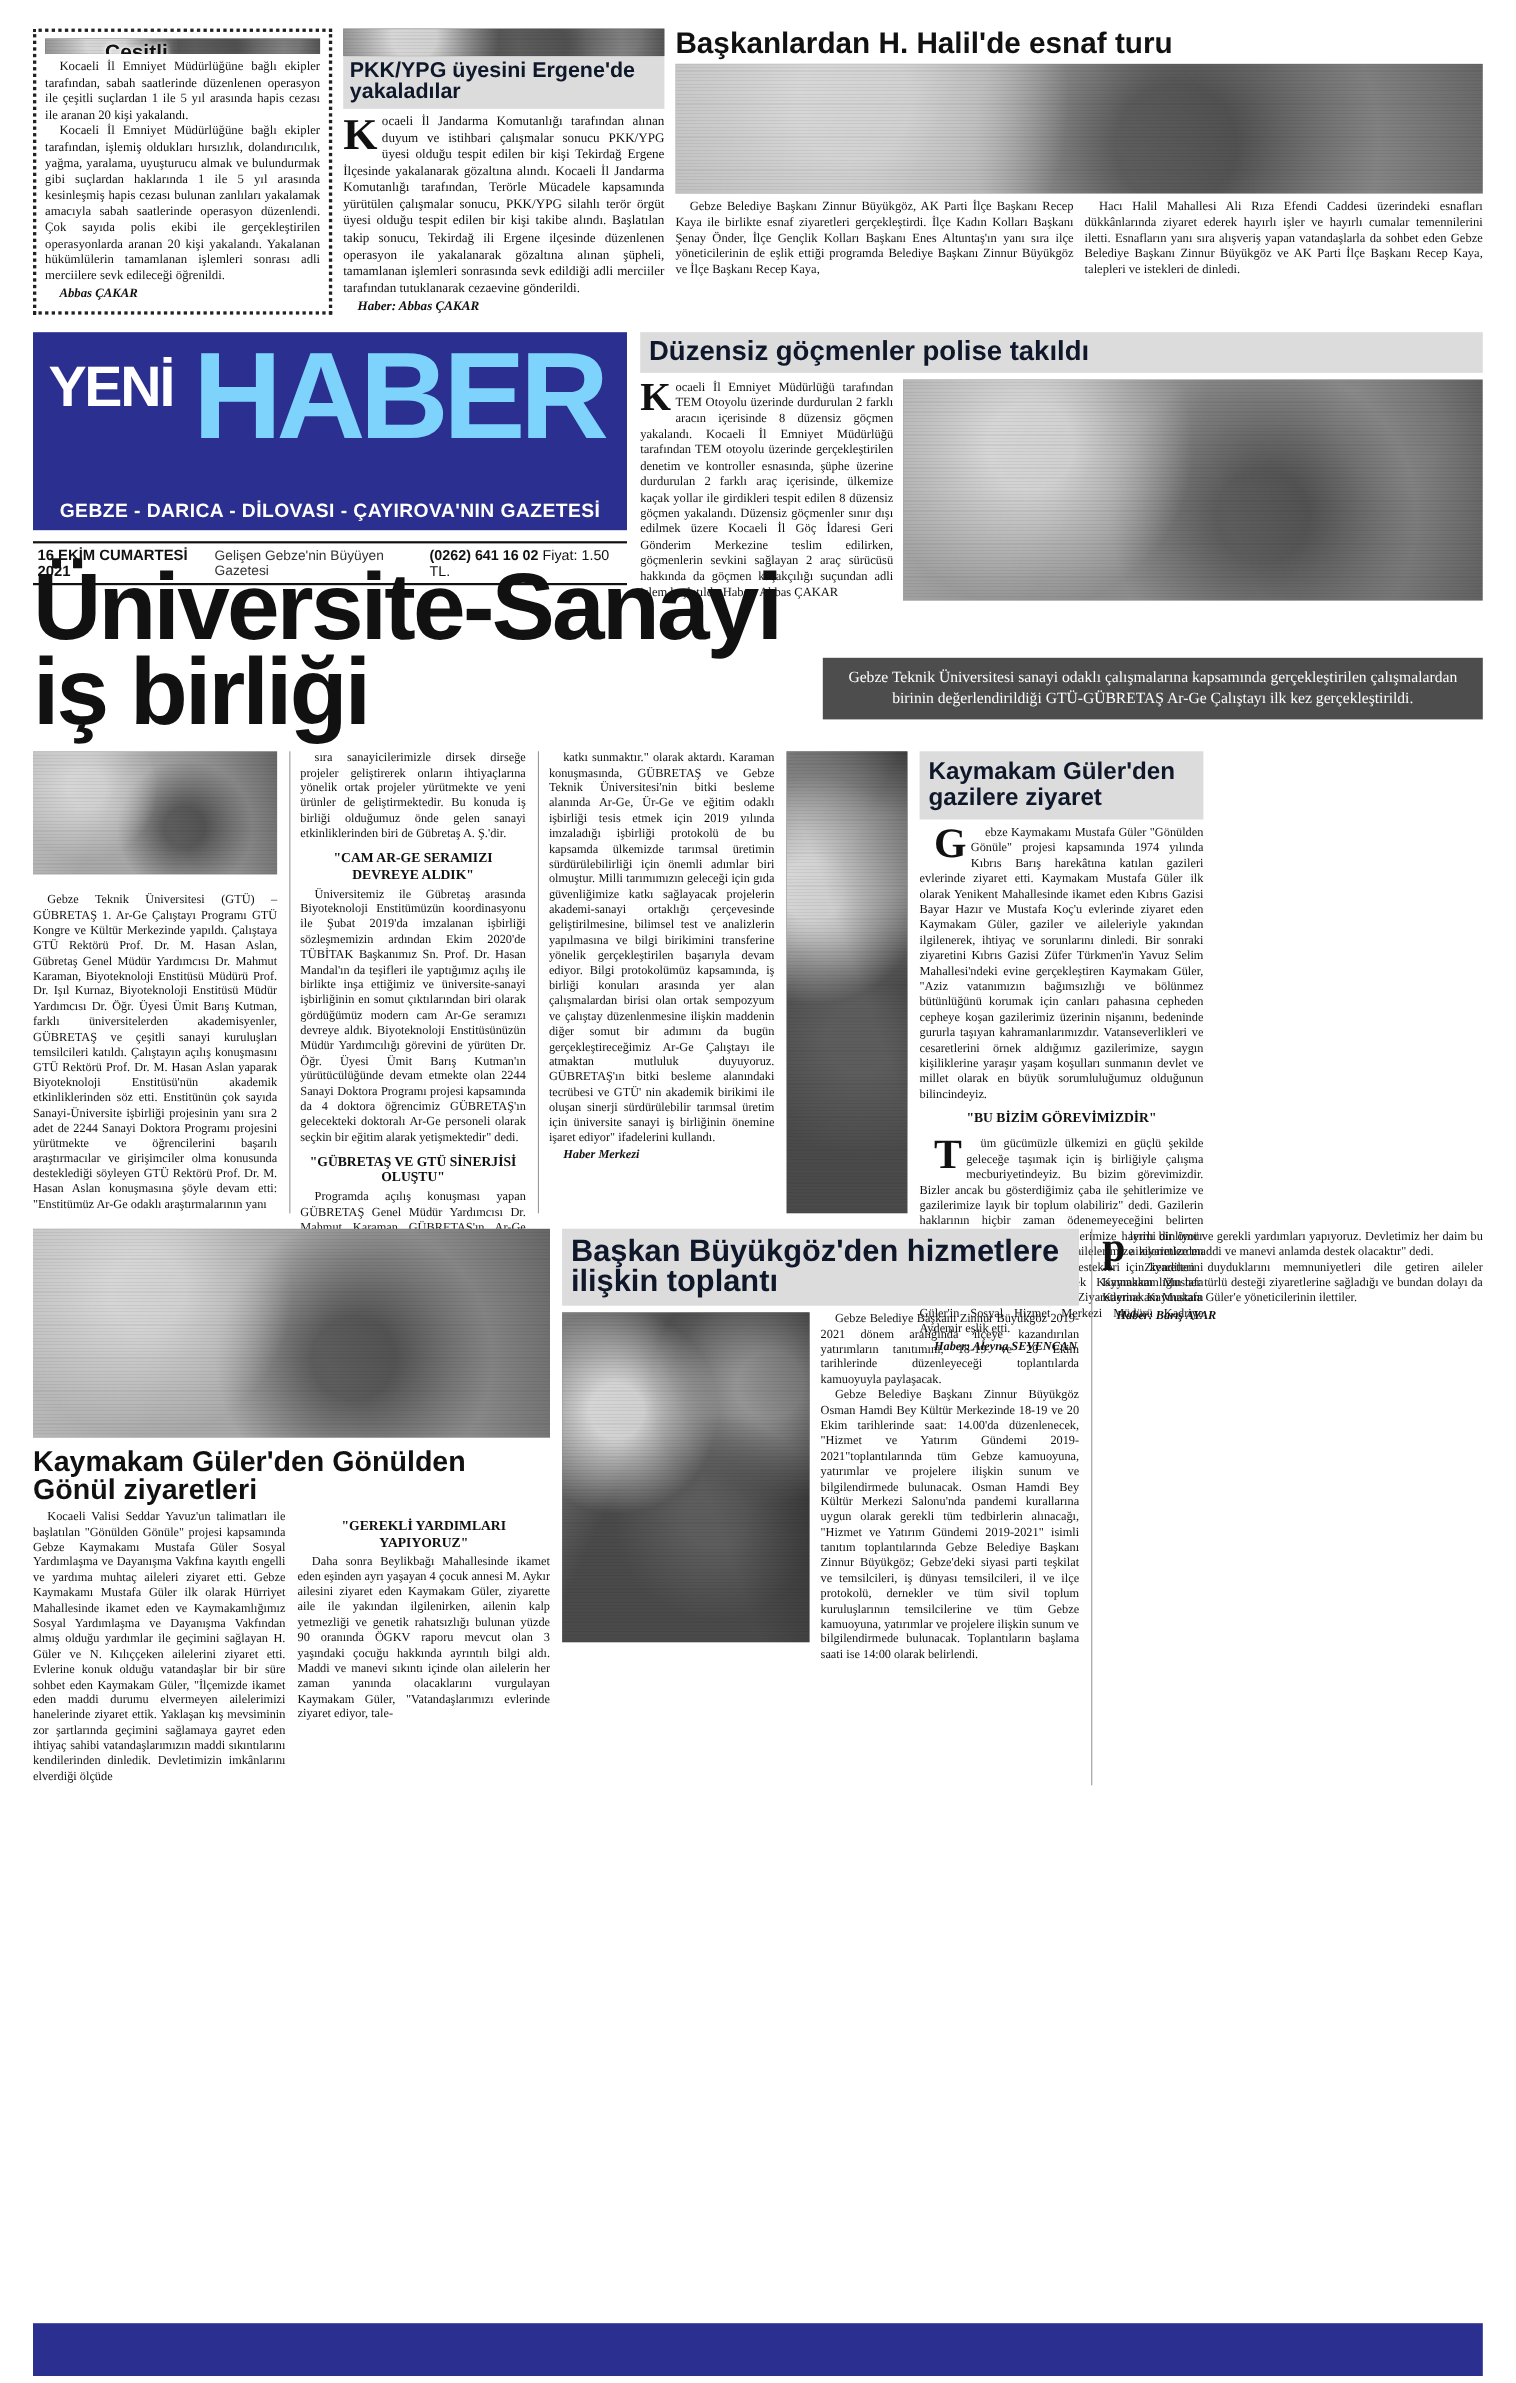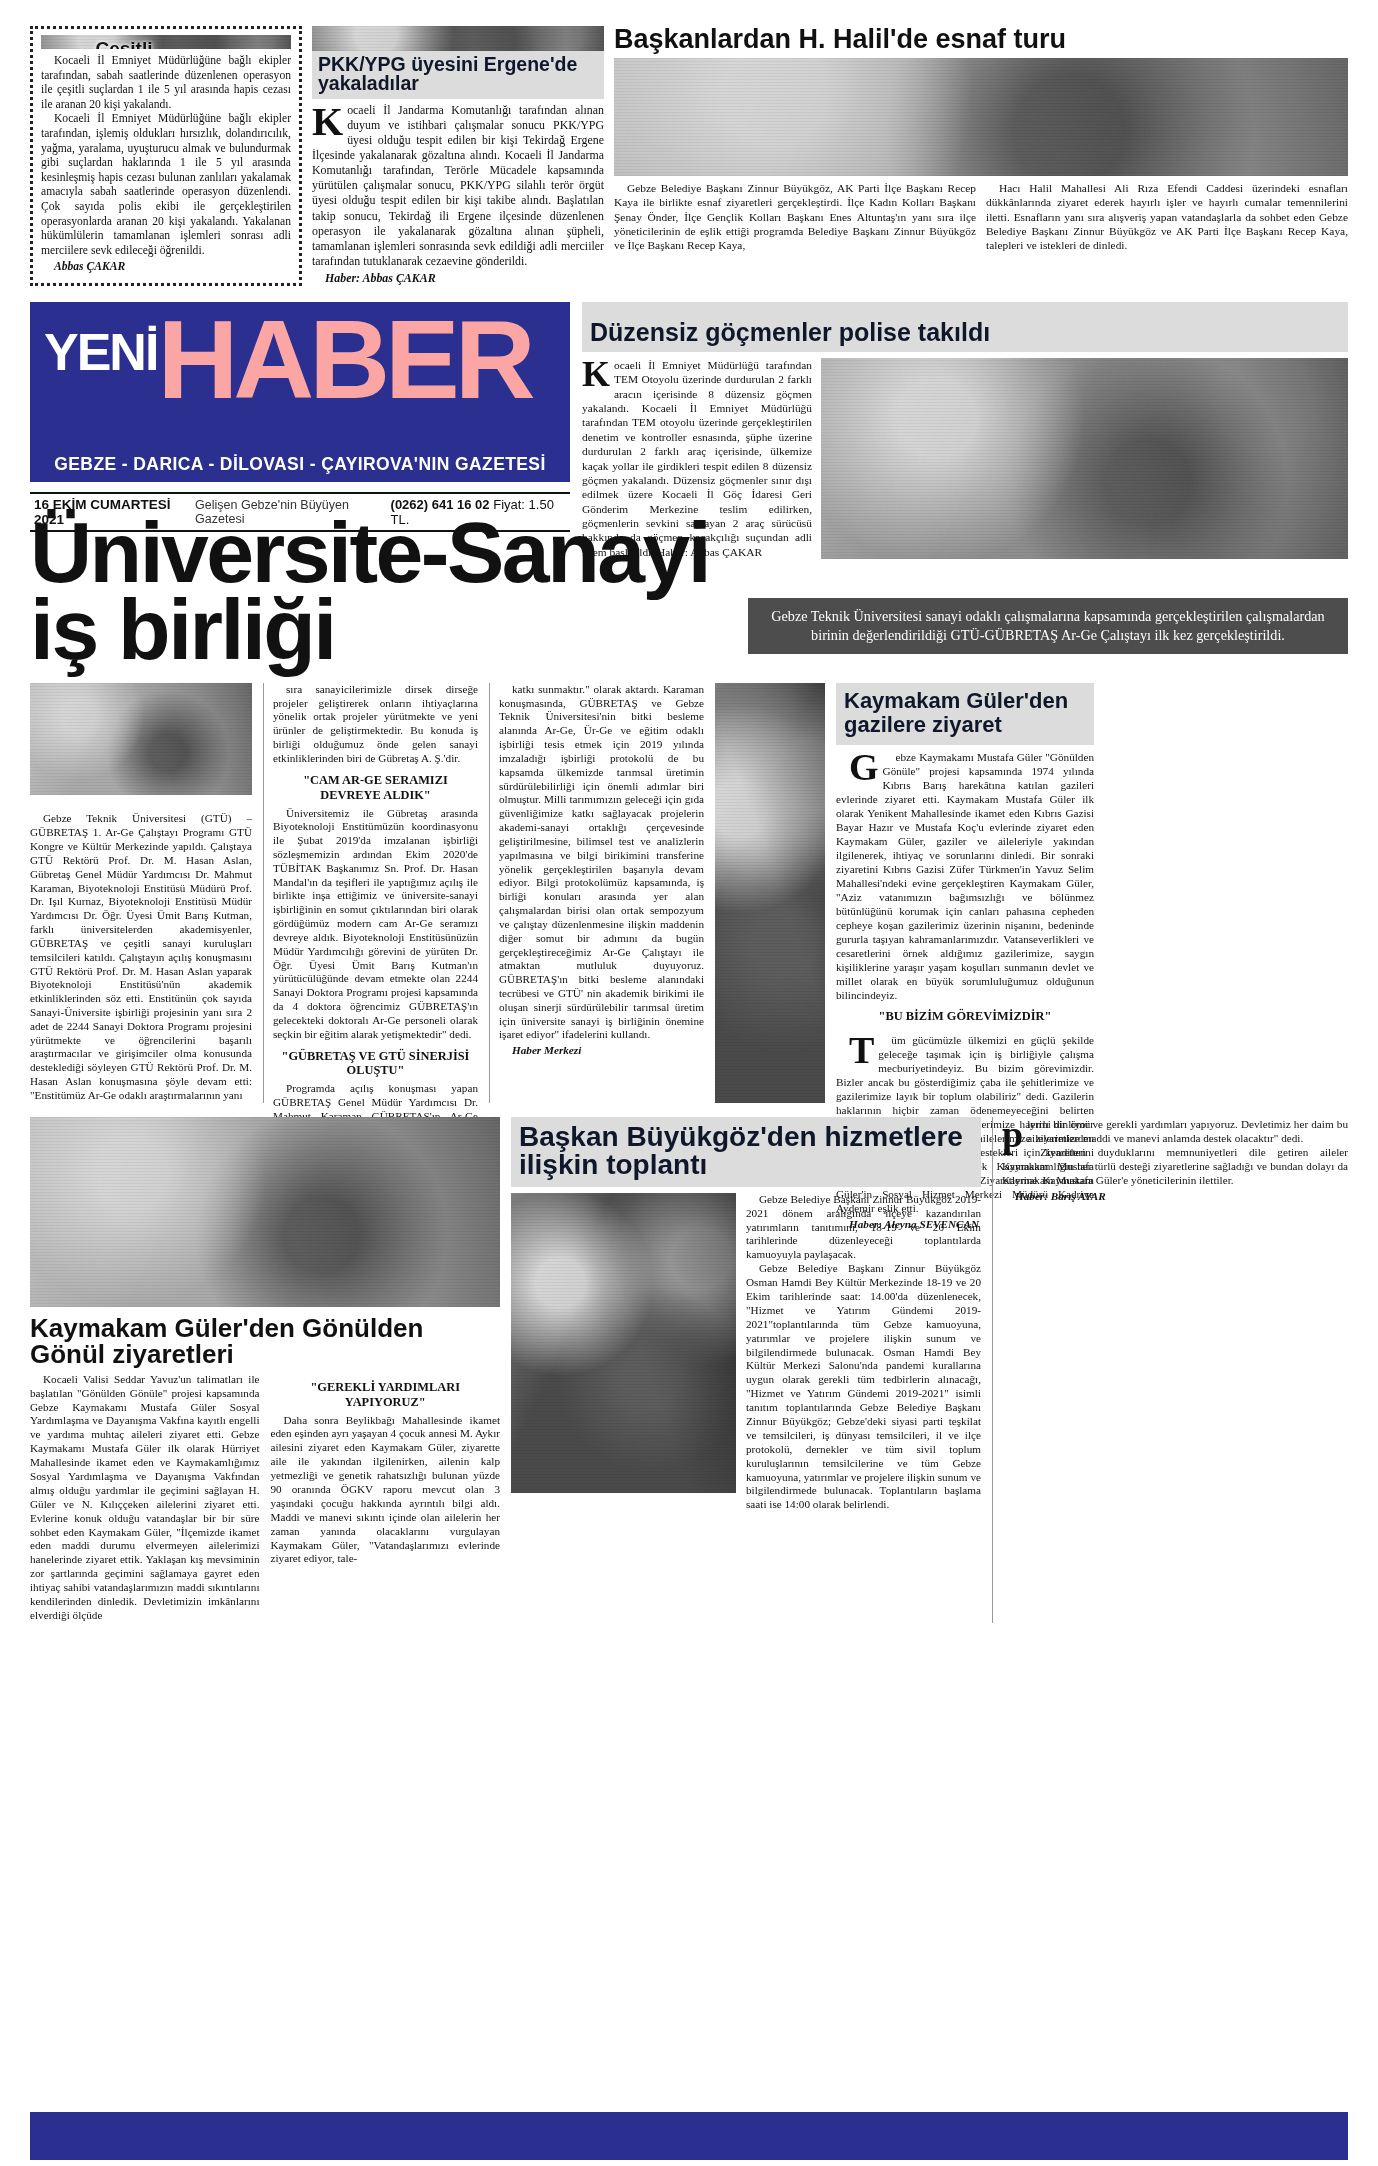"HABER" .mast-haber { color: #fca5a5 -> #7dd3fc; margin-left: none -> 18px }
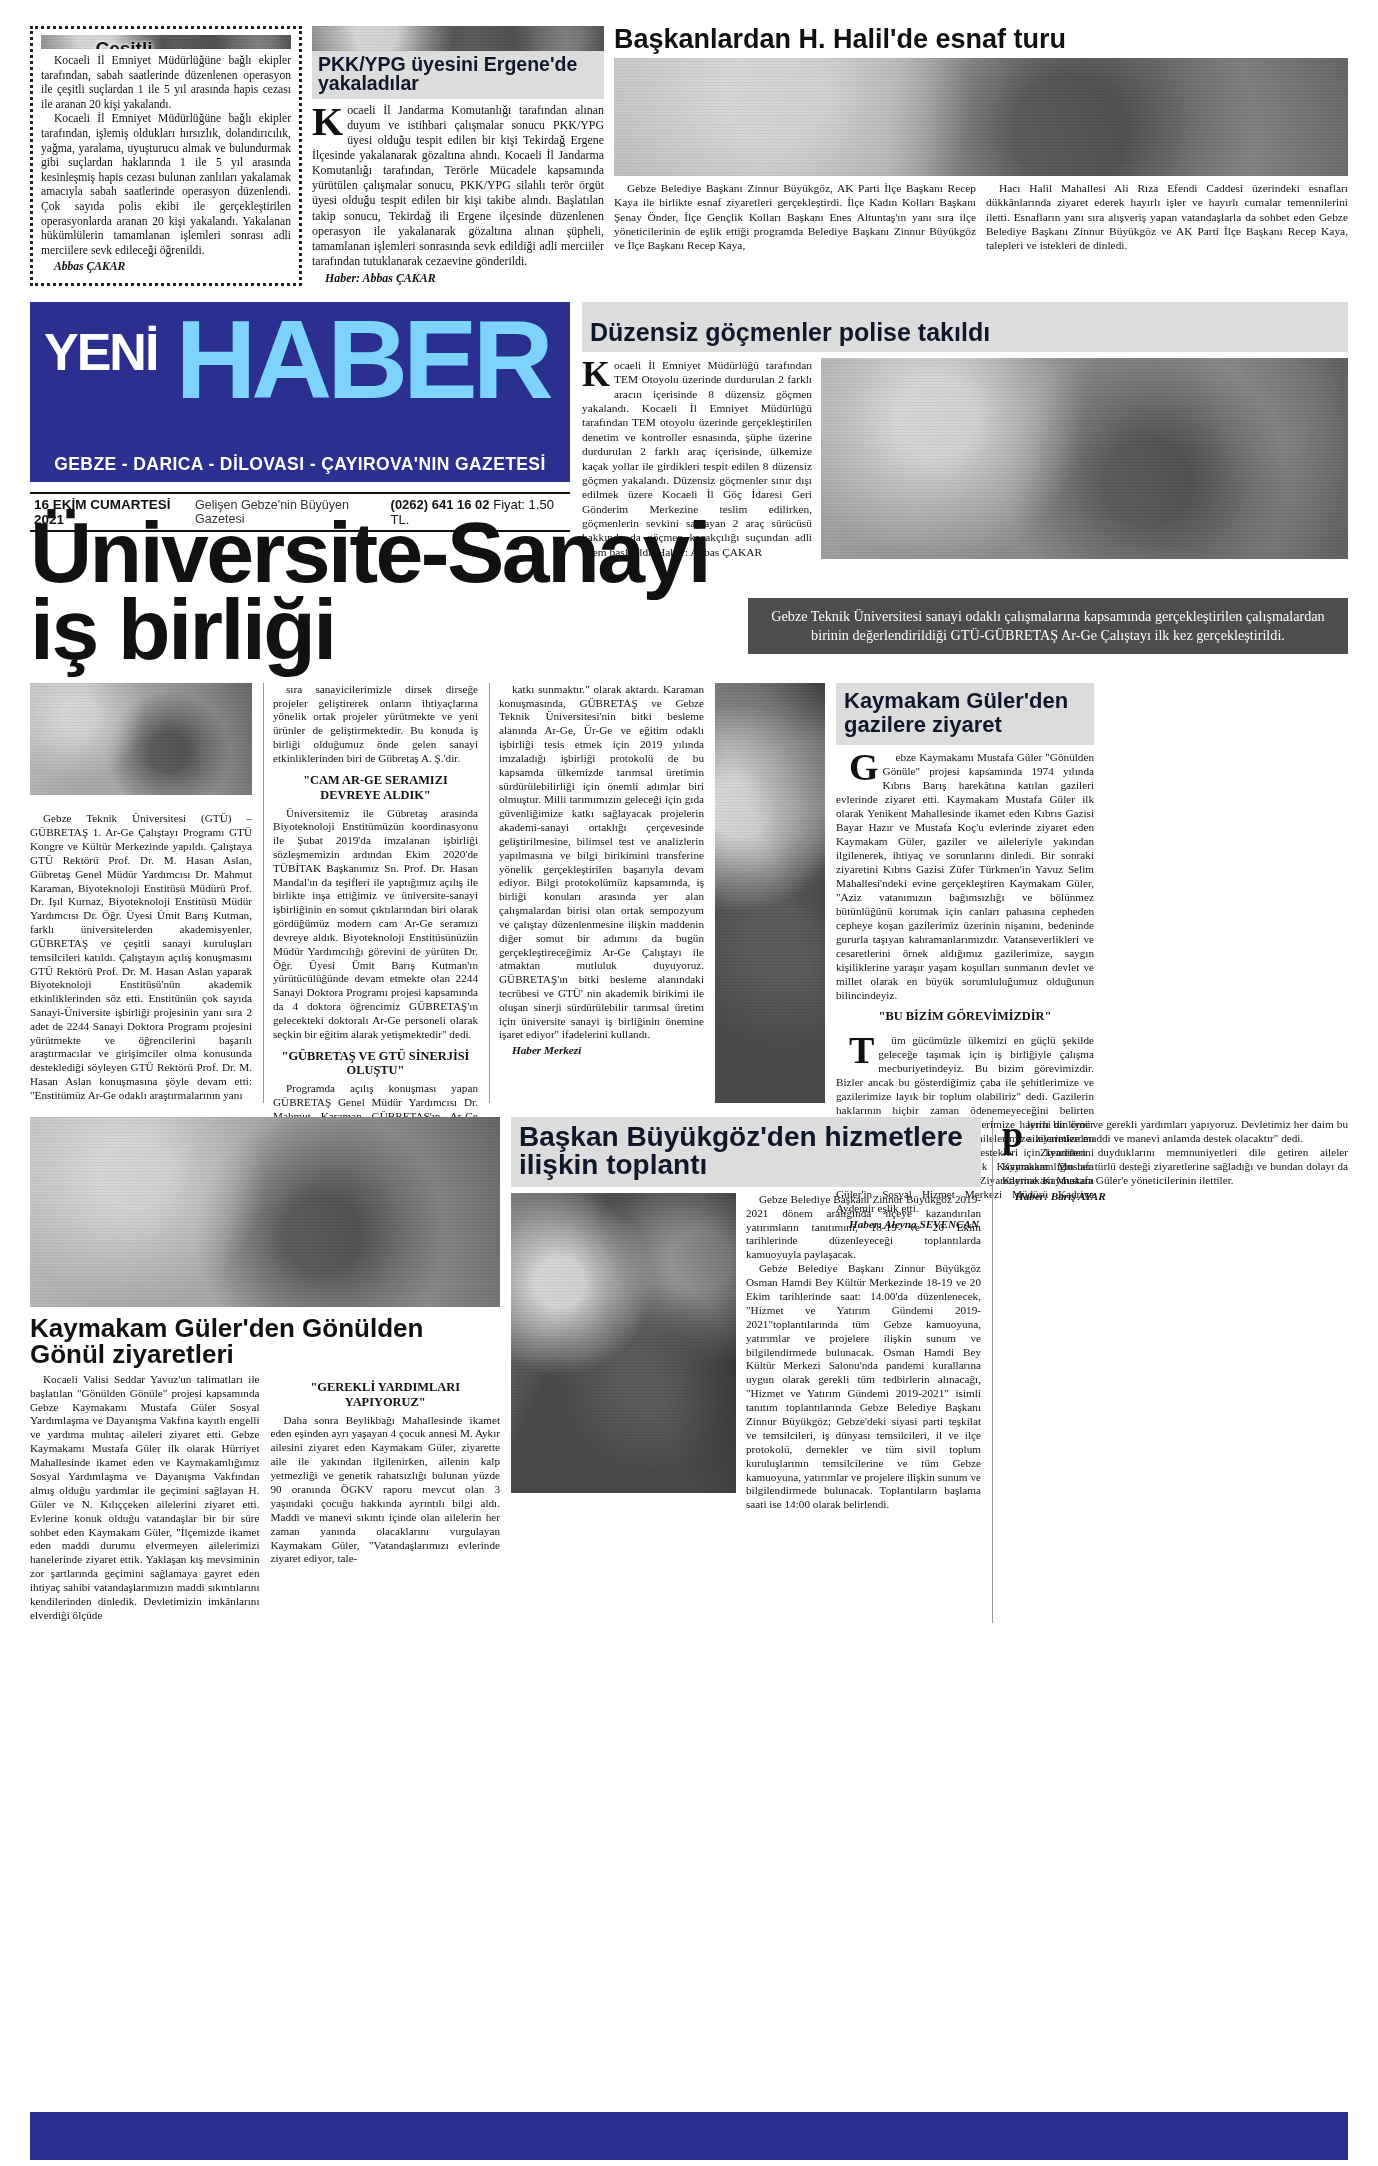"Düzensiz göçmenler polise takıldı" .col-gocmen .hl-bar { padding: 18px 8px 7px 8px -> 5px 8px 7px 8px }
